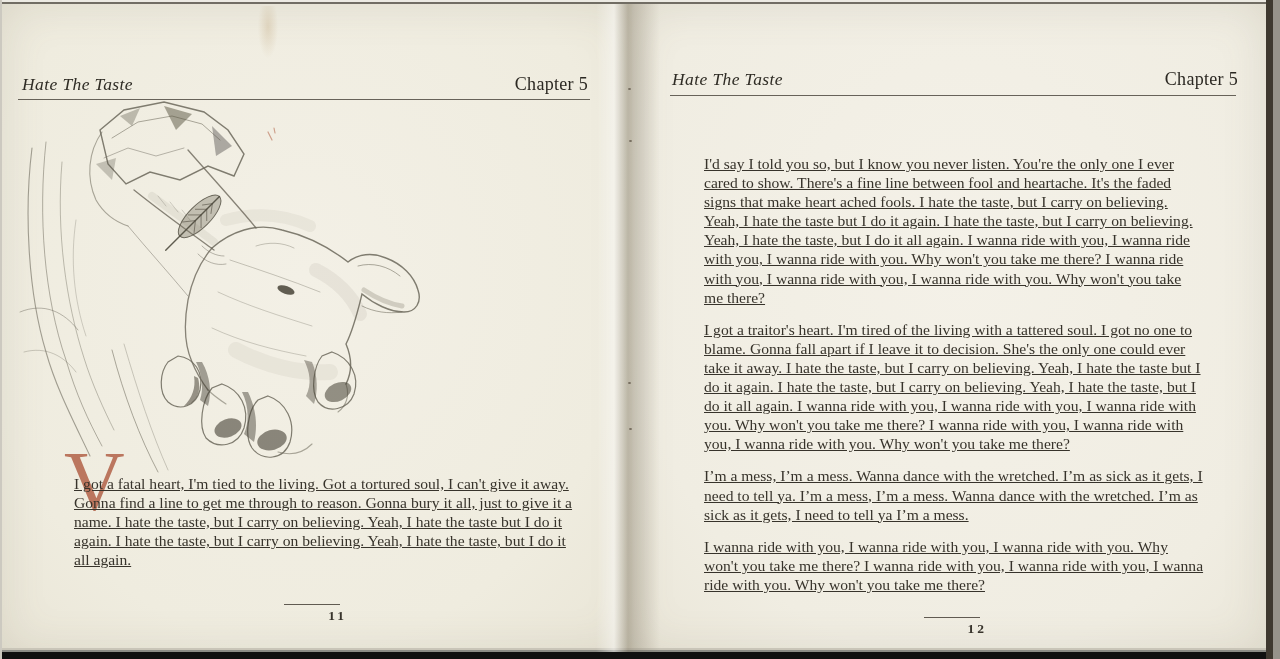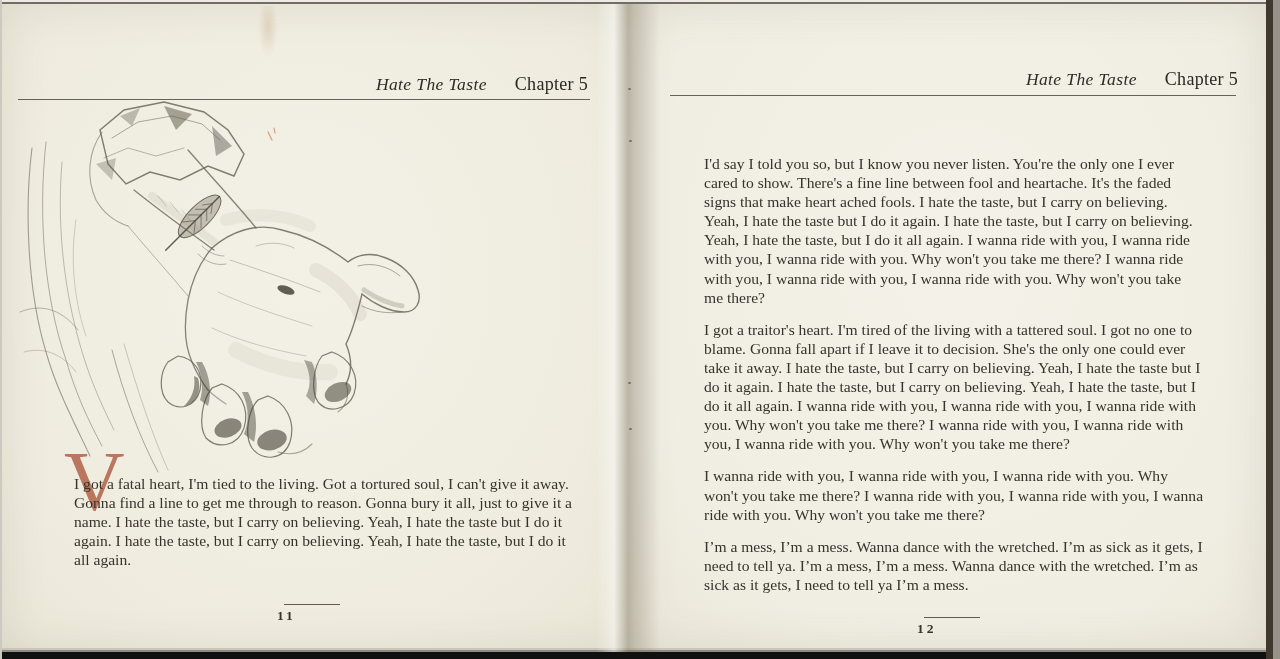"Hate The Taste" .runhead { justify-content: flex-end -> space-between }
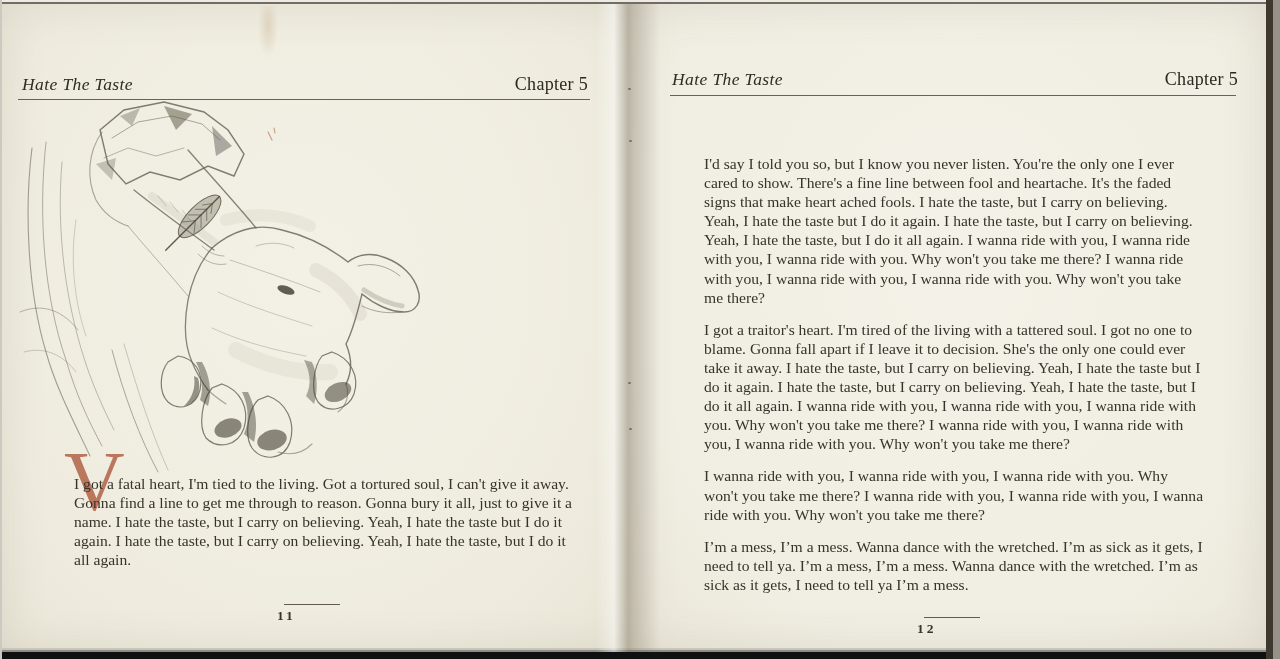"I'd say I told you" .bodytext p { text-decoration: none -> underline }
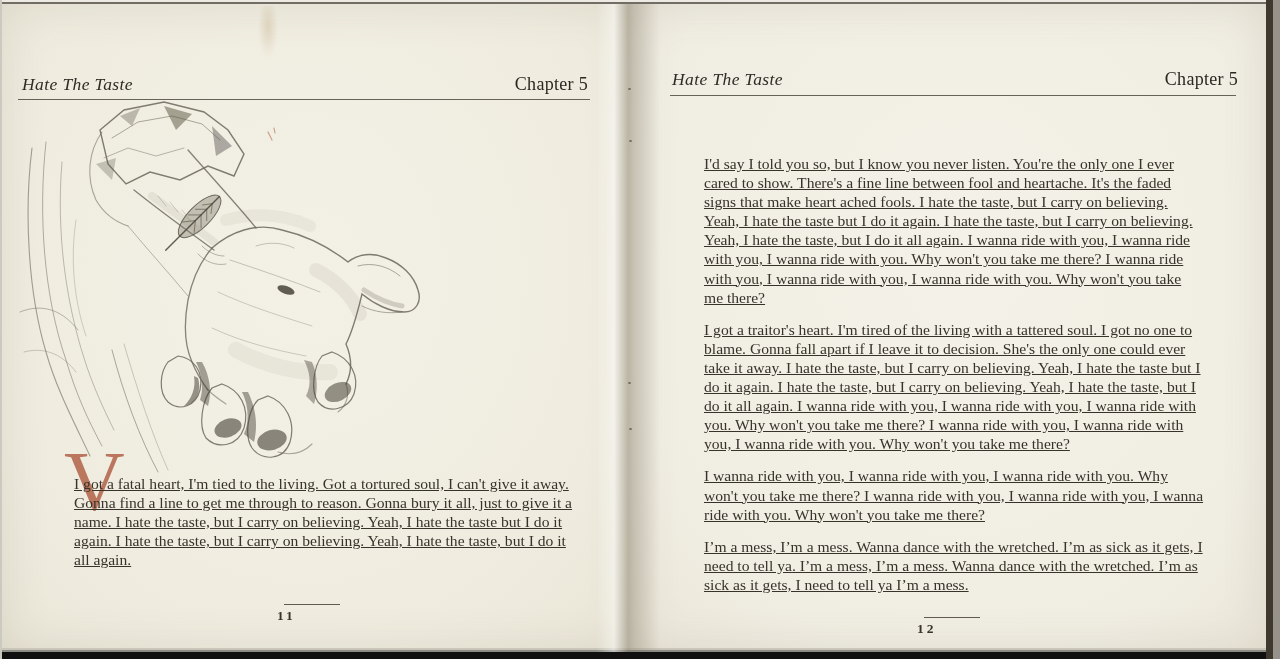"I wanna ride with you," p { order: before "I’m a mess, I’m a" -> after "I’m a mess, I’m a" }
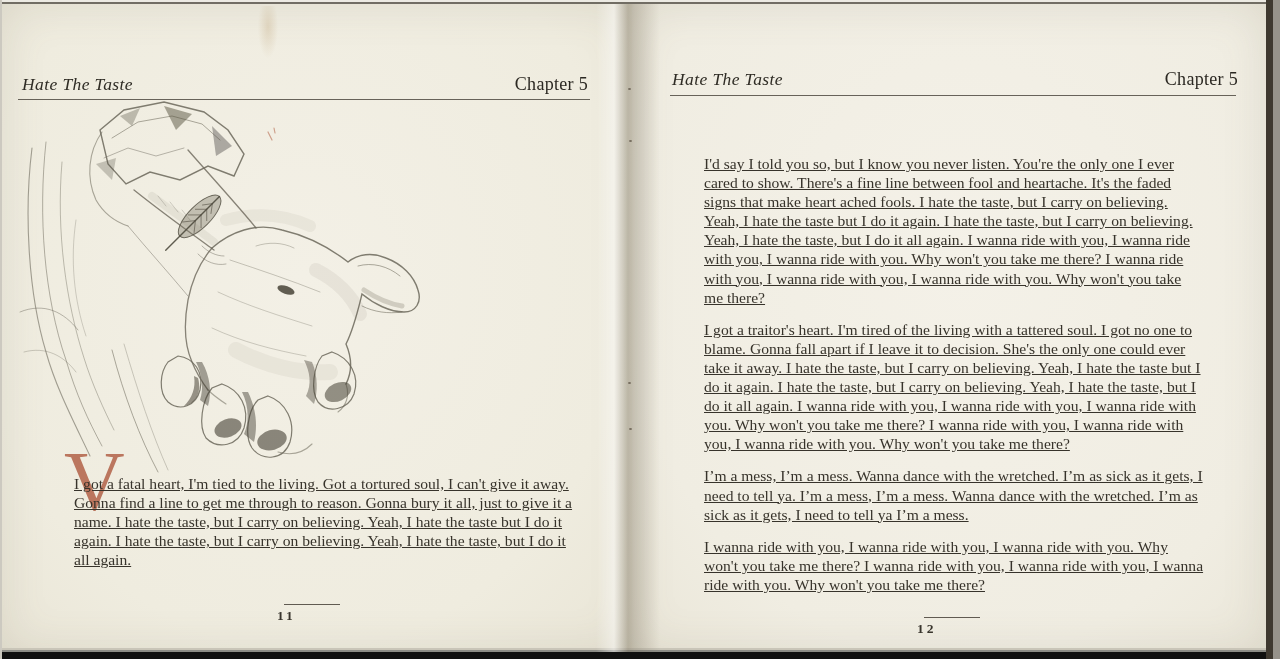"11" .folio { text-align: left -> right }
